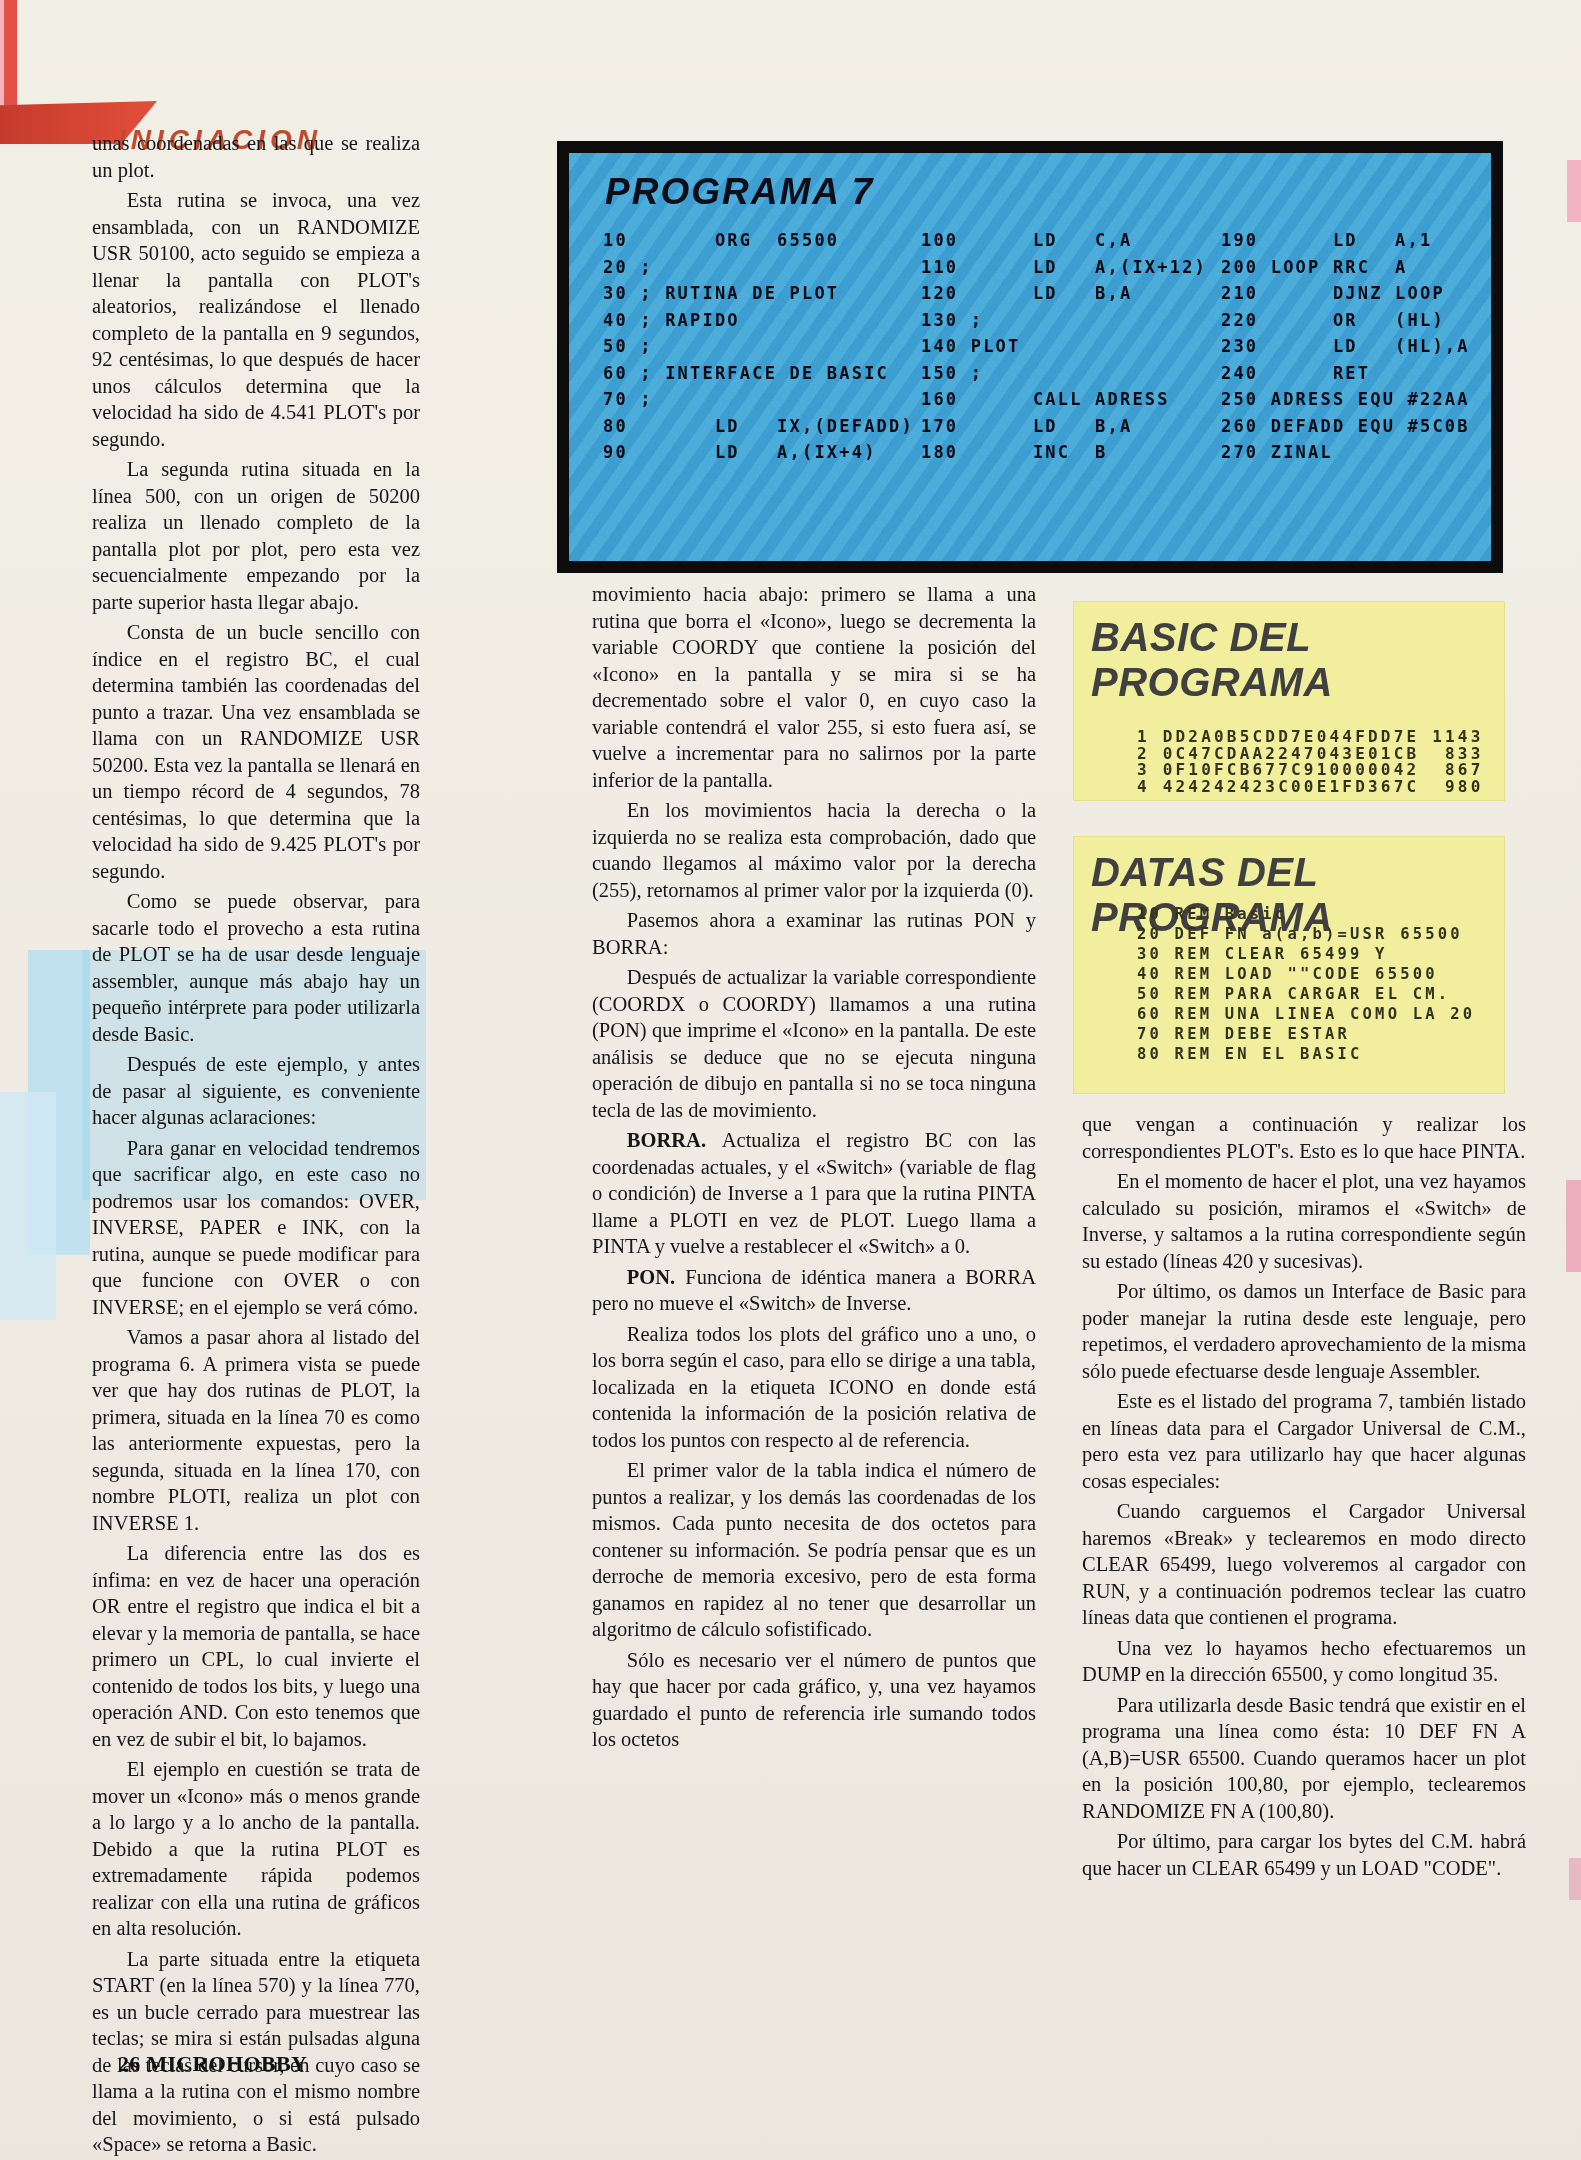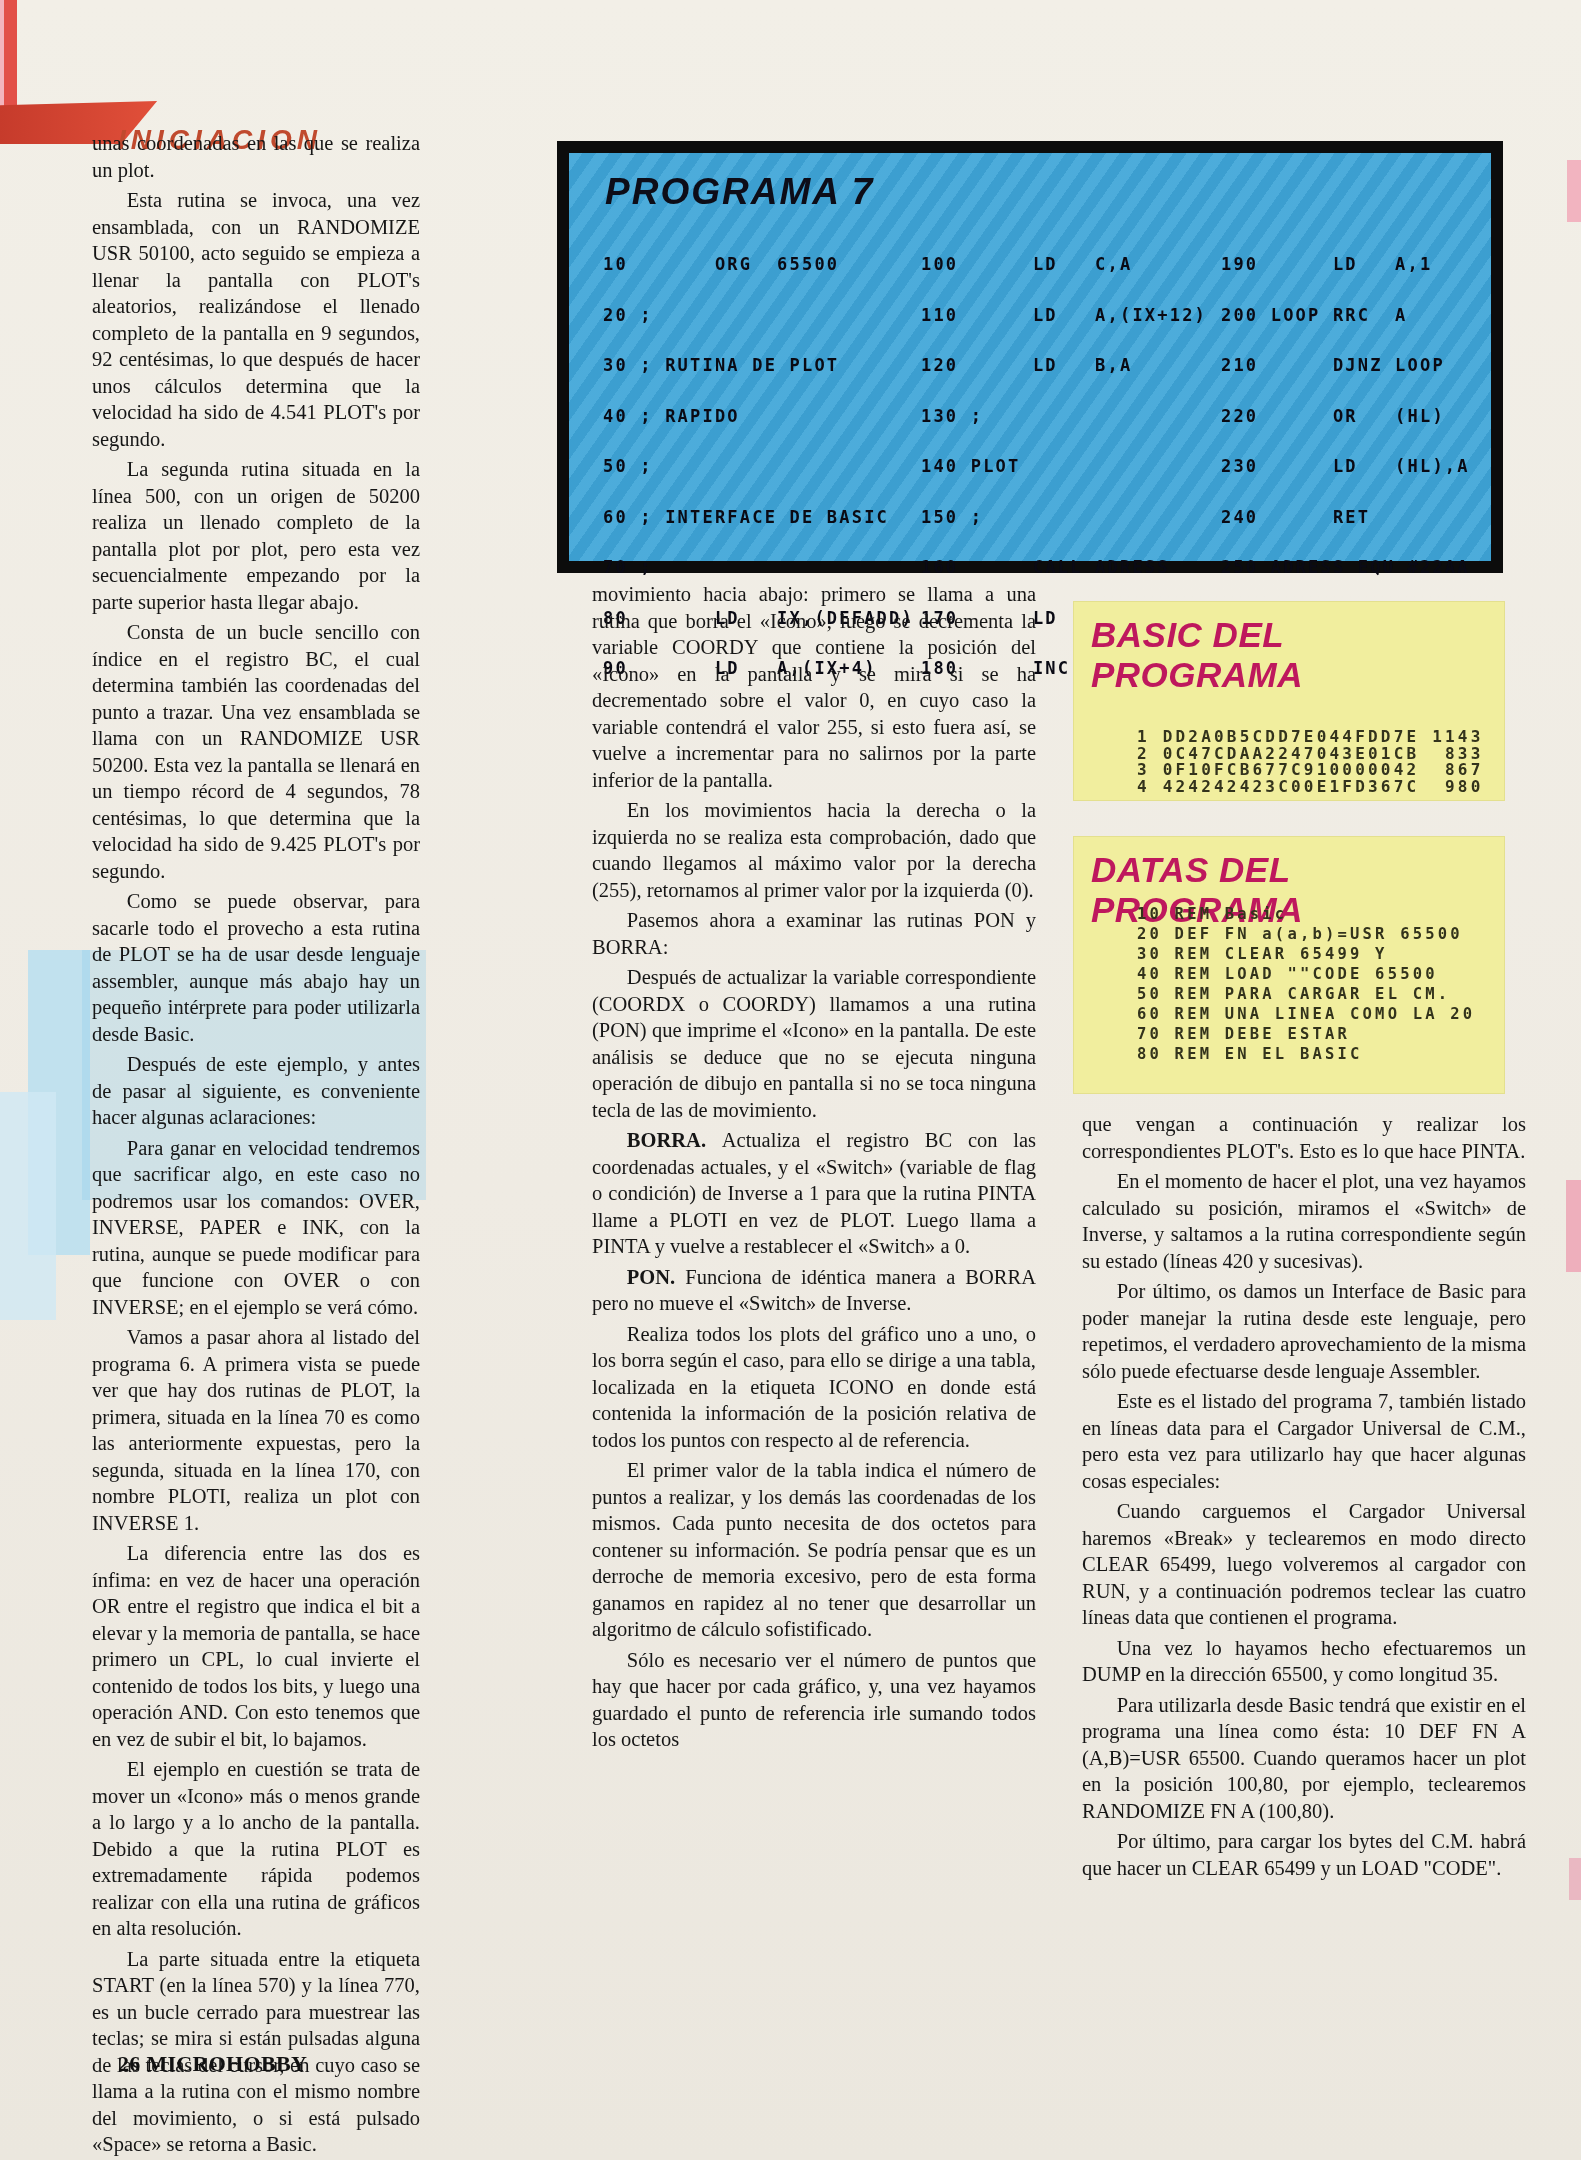"10 ORG 65500" .codecol div { margin-top: 24px -> none }
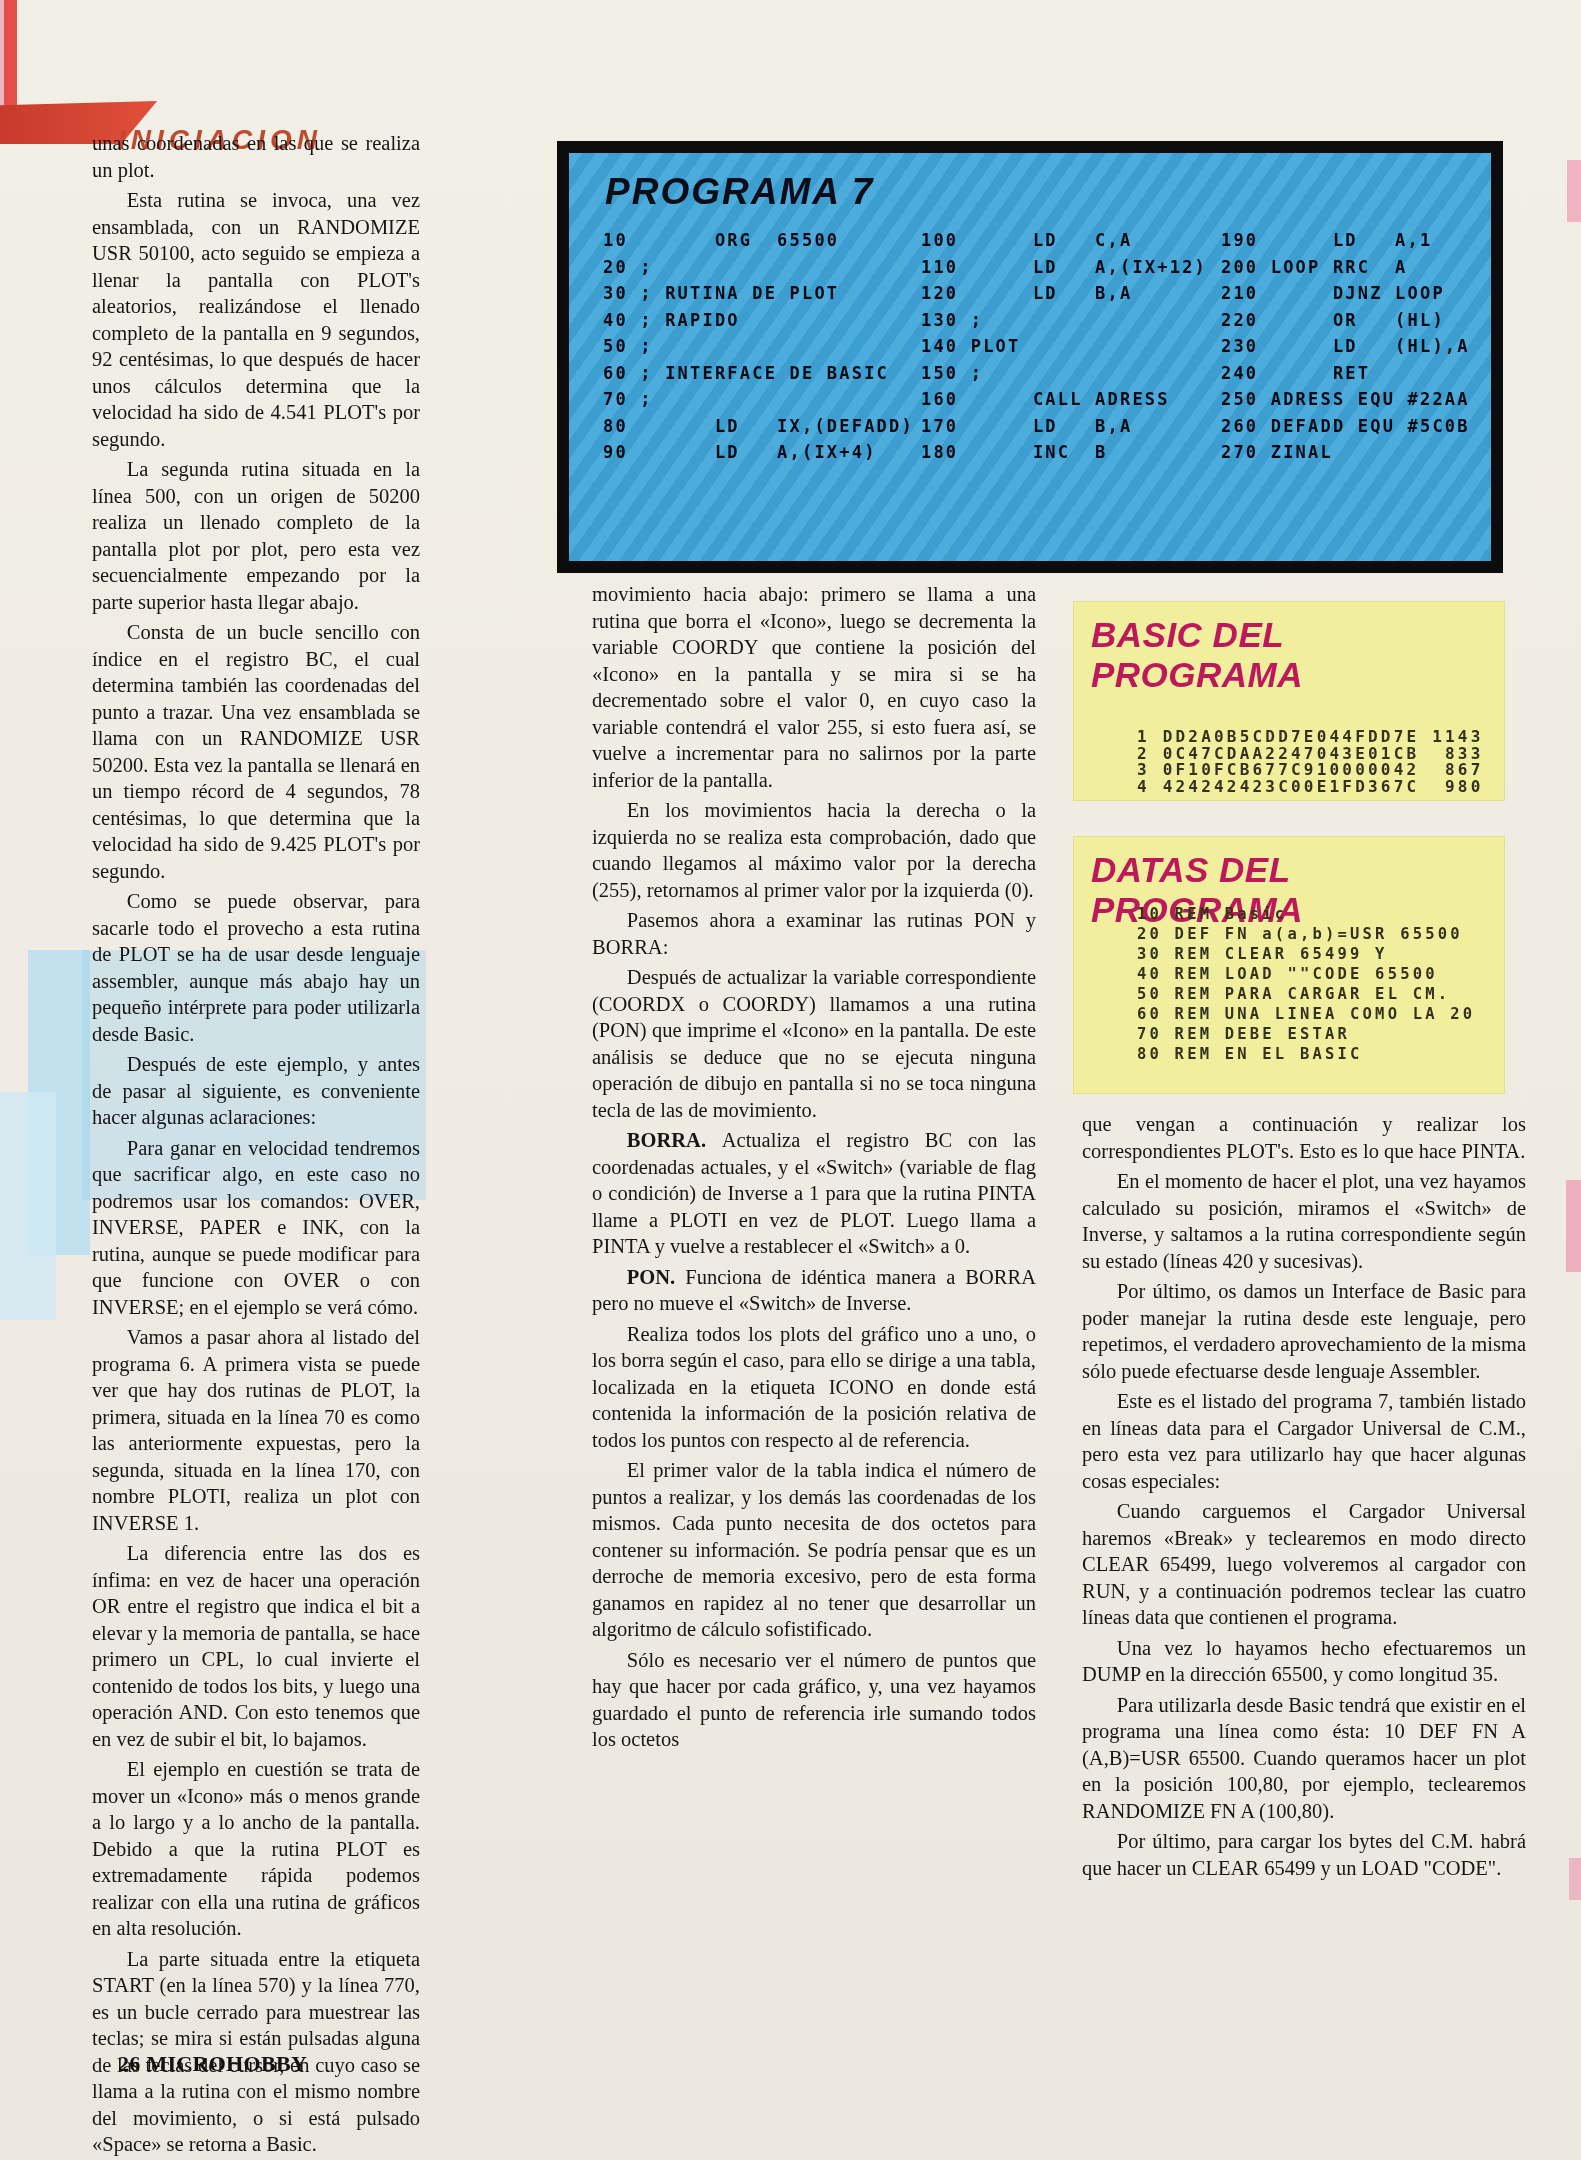"BASIC DEL PROGRAMA" .ybox-title { color: #be185d -> #404040; font-size: 35px -> 40px }
